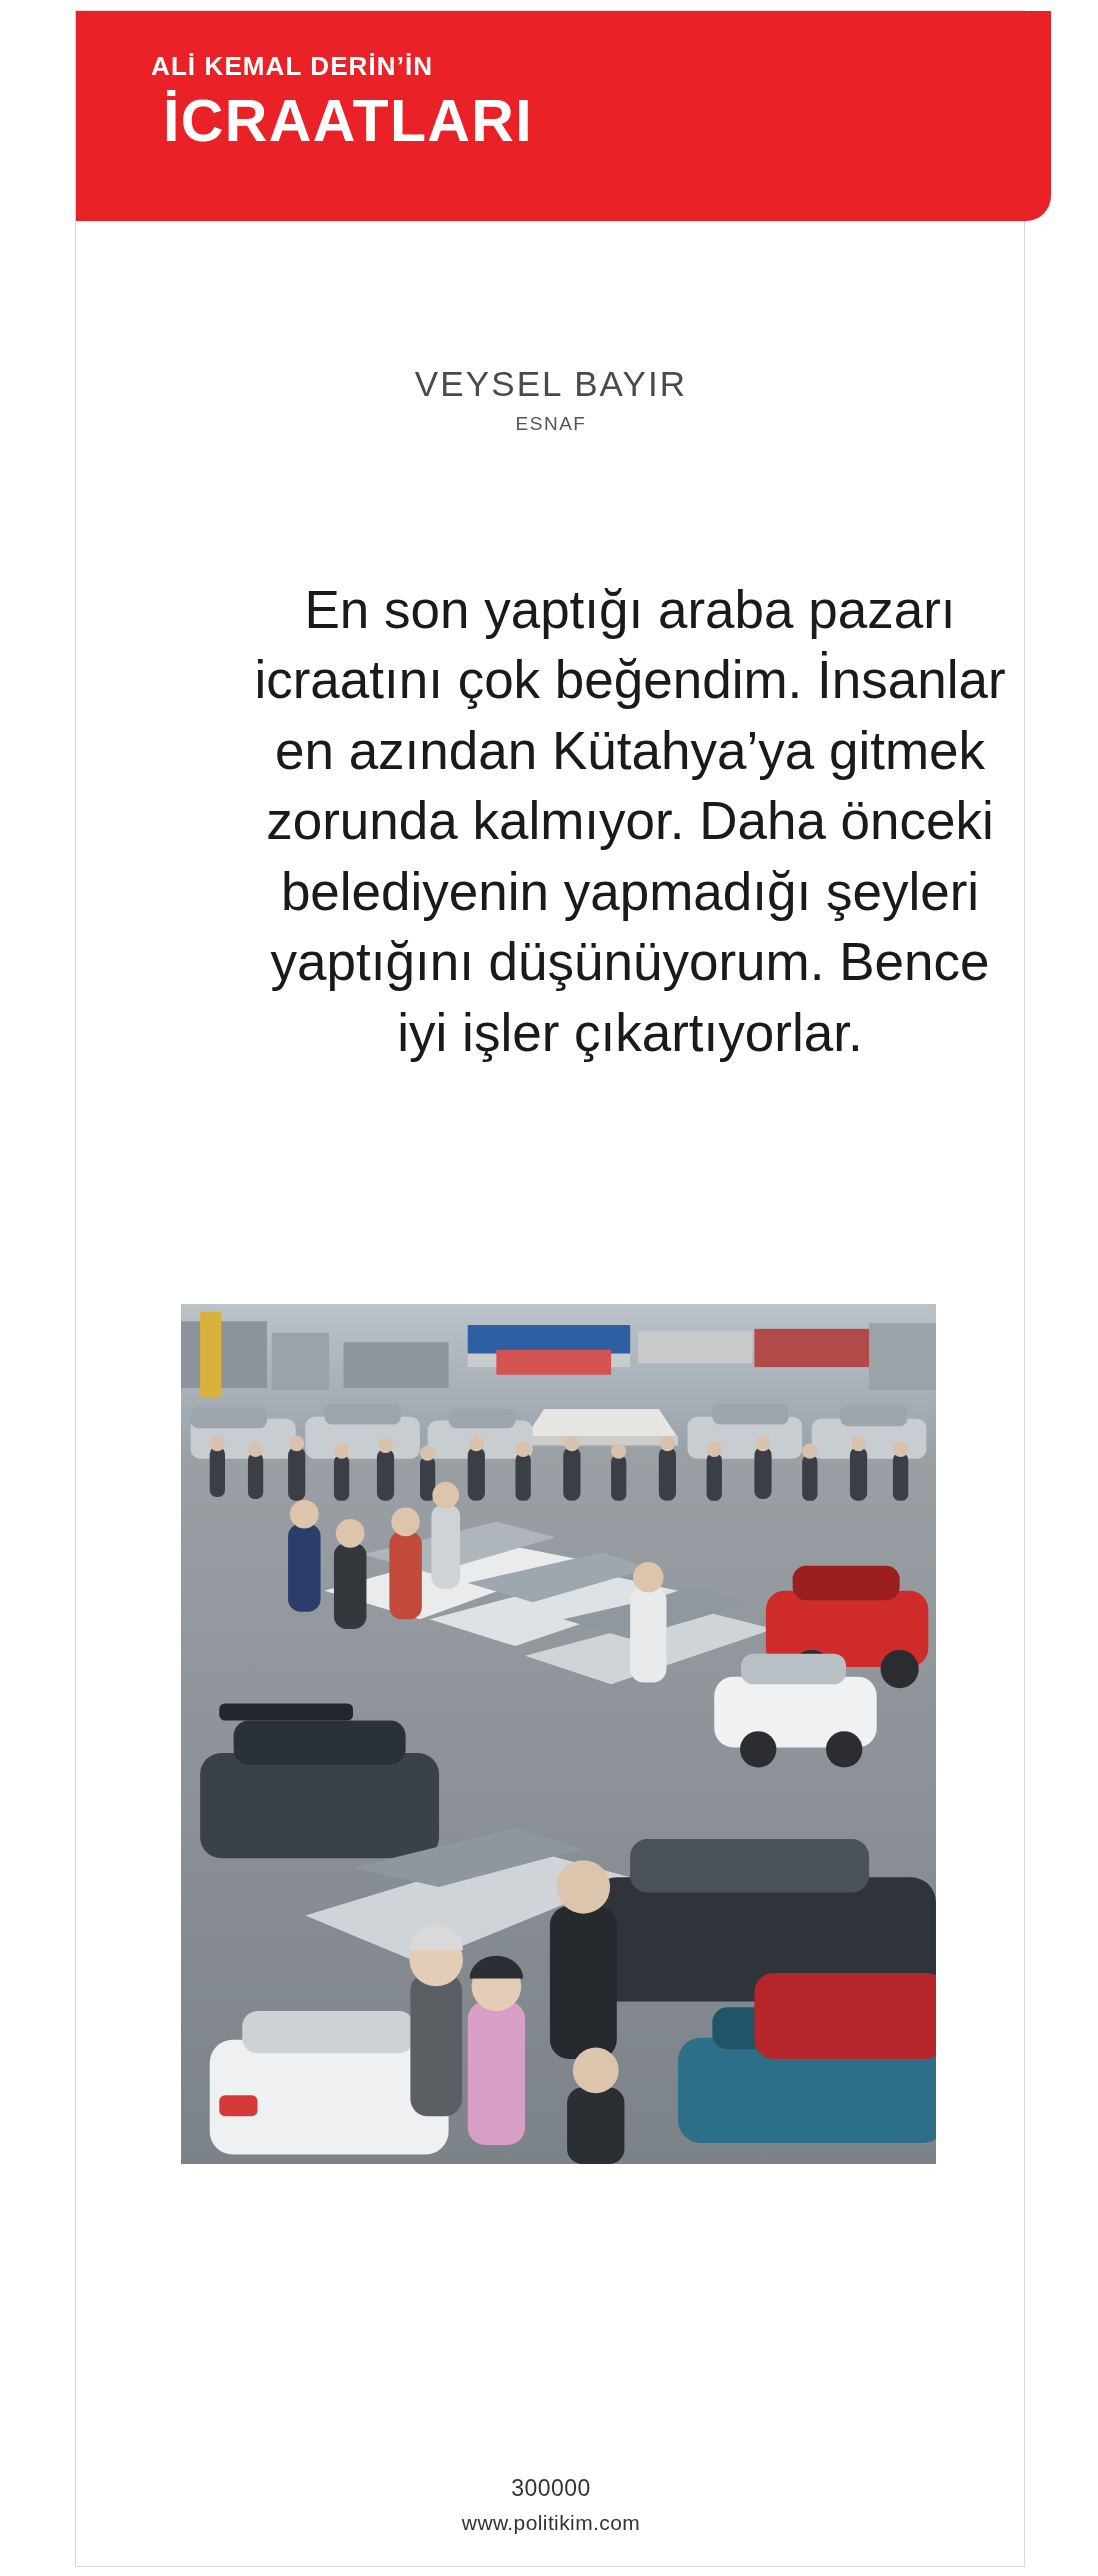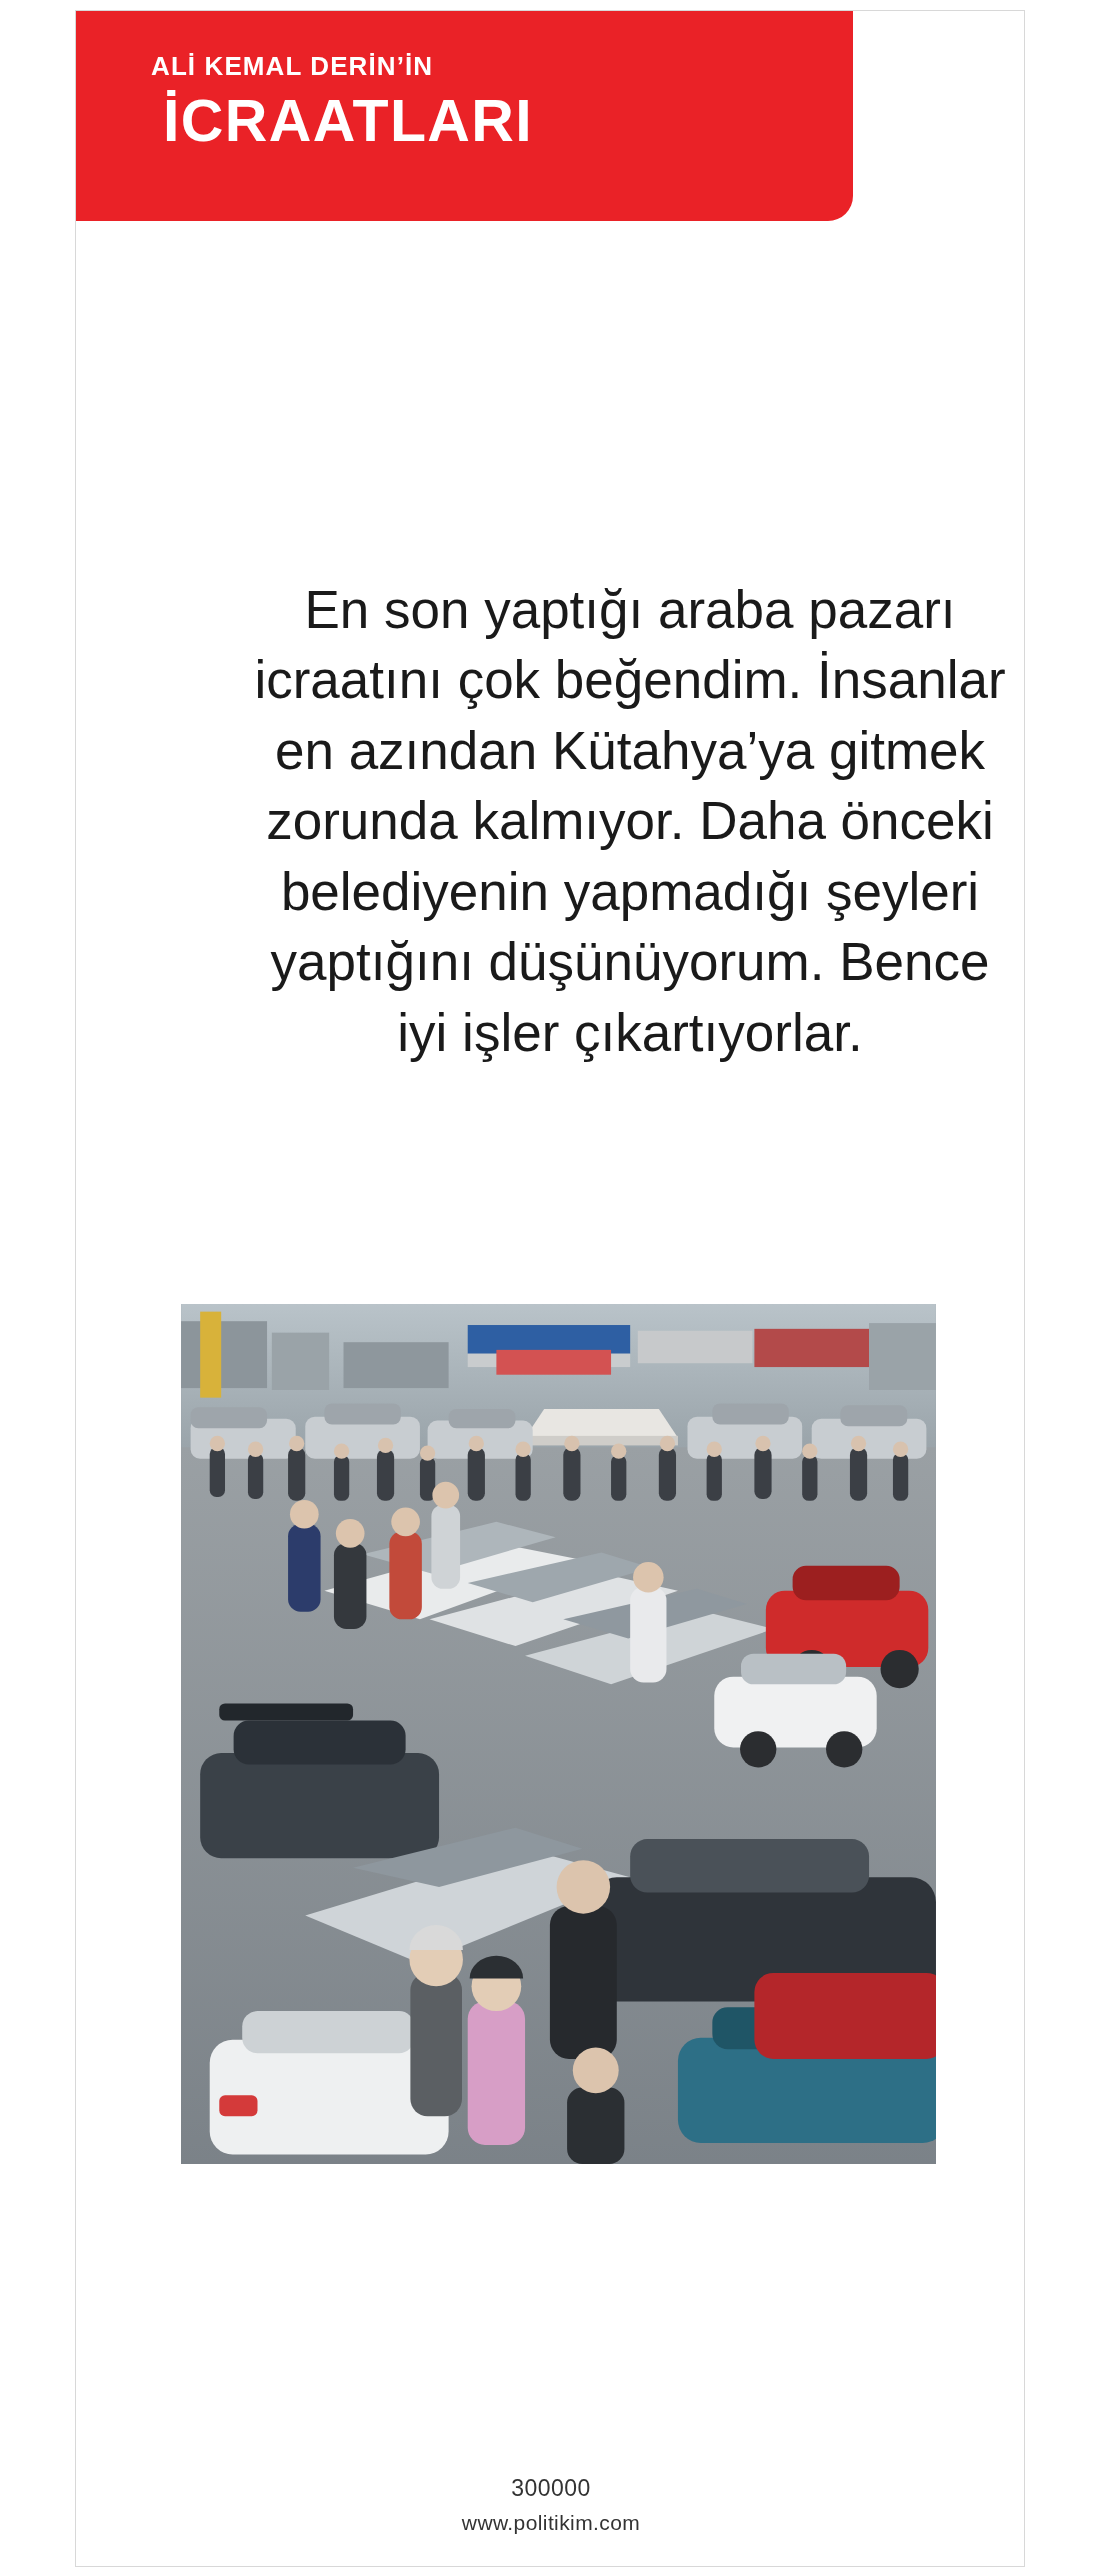"ALİ KEMAL DERİN’İN" .header { width: 777px -> 975px }
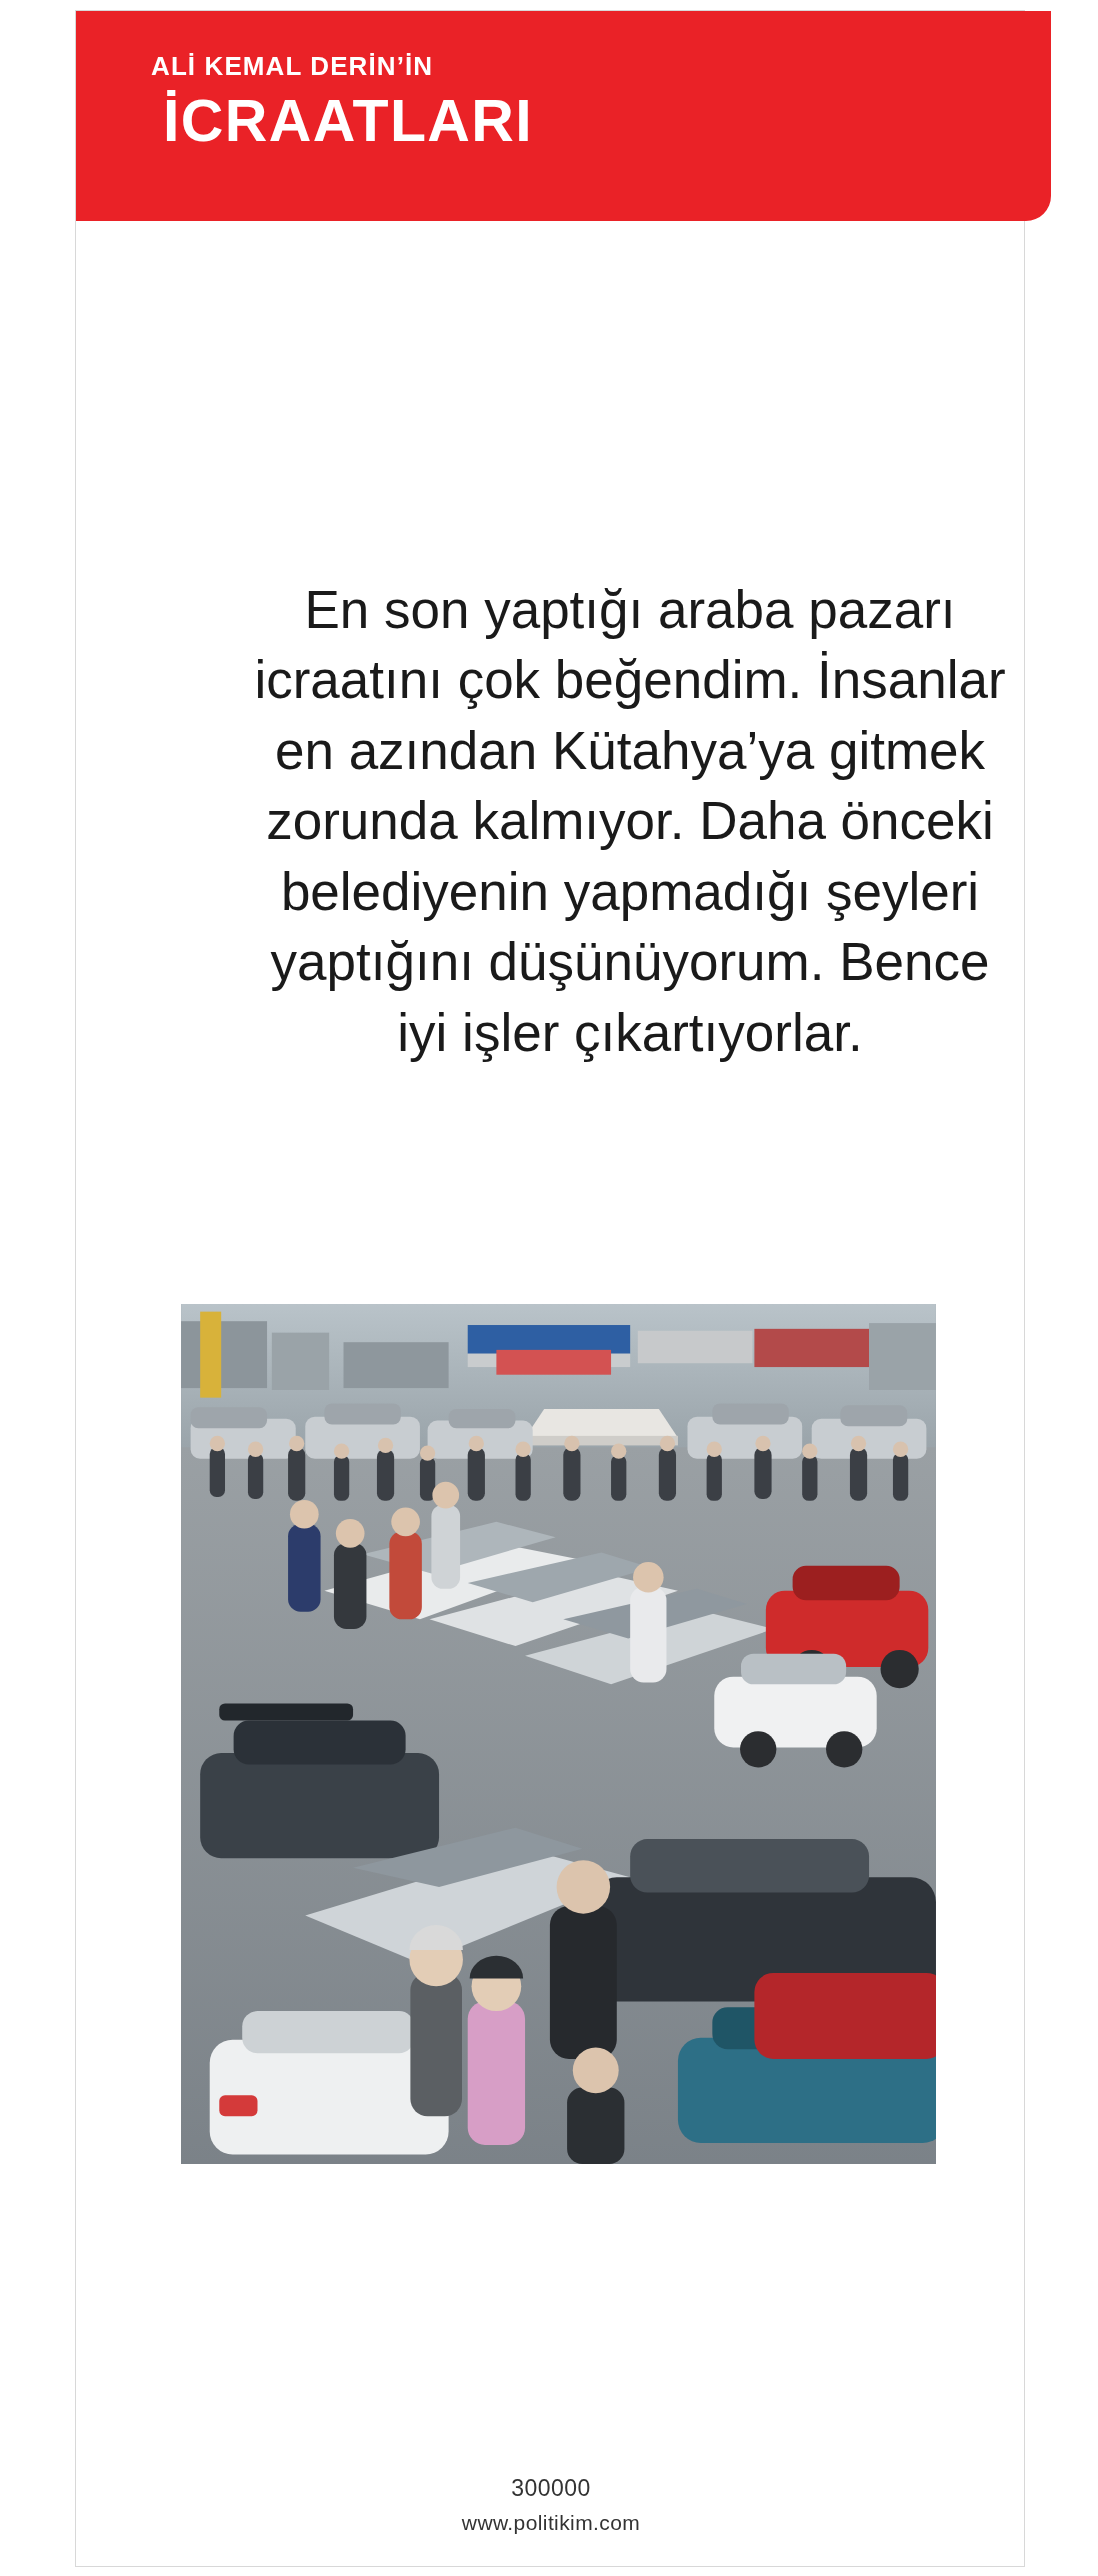"VEYSEL BAYIR" div.person { html: none -> <div> <div>VEYSEL BAYIR</div> <div>ESNAF</div> </div> }
